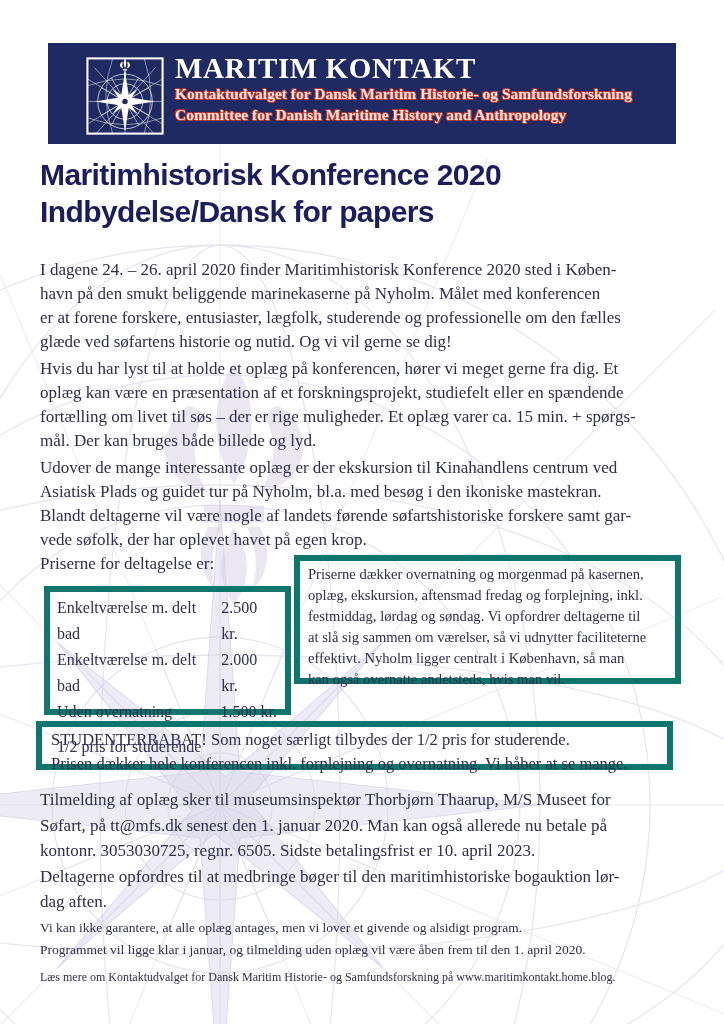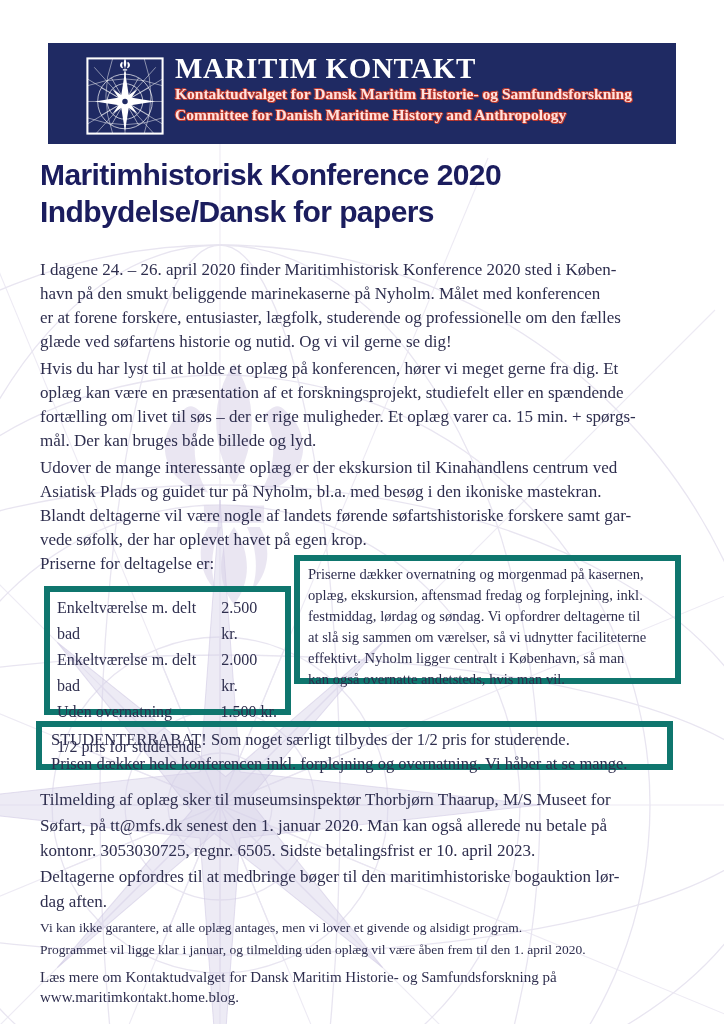"Læs mere om Kontaktudvalget for" .readmore { font-size: 15px -> 12px }
